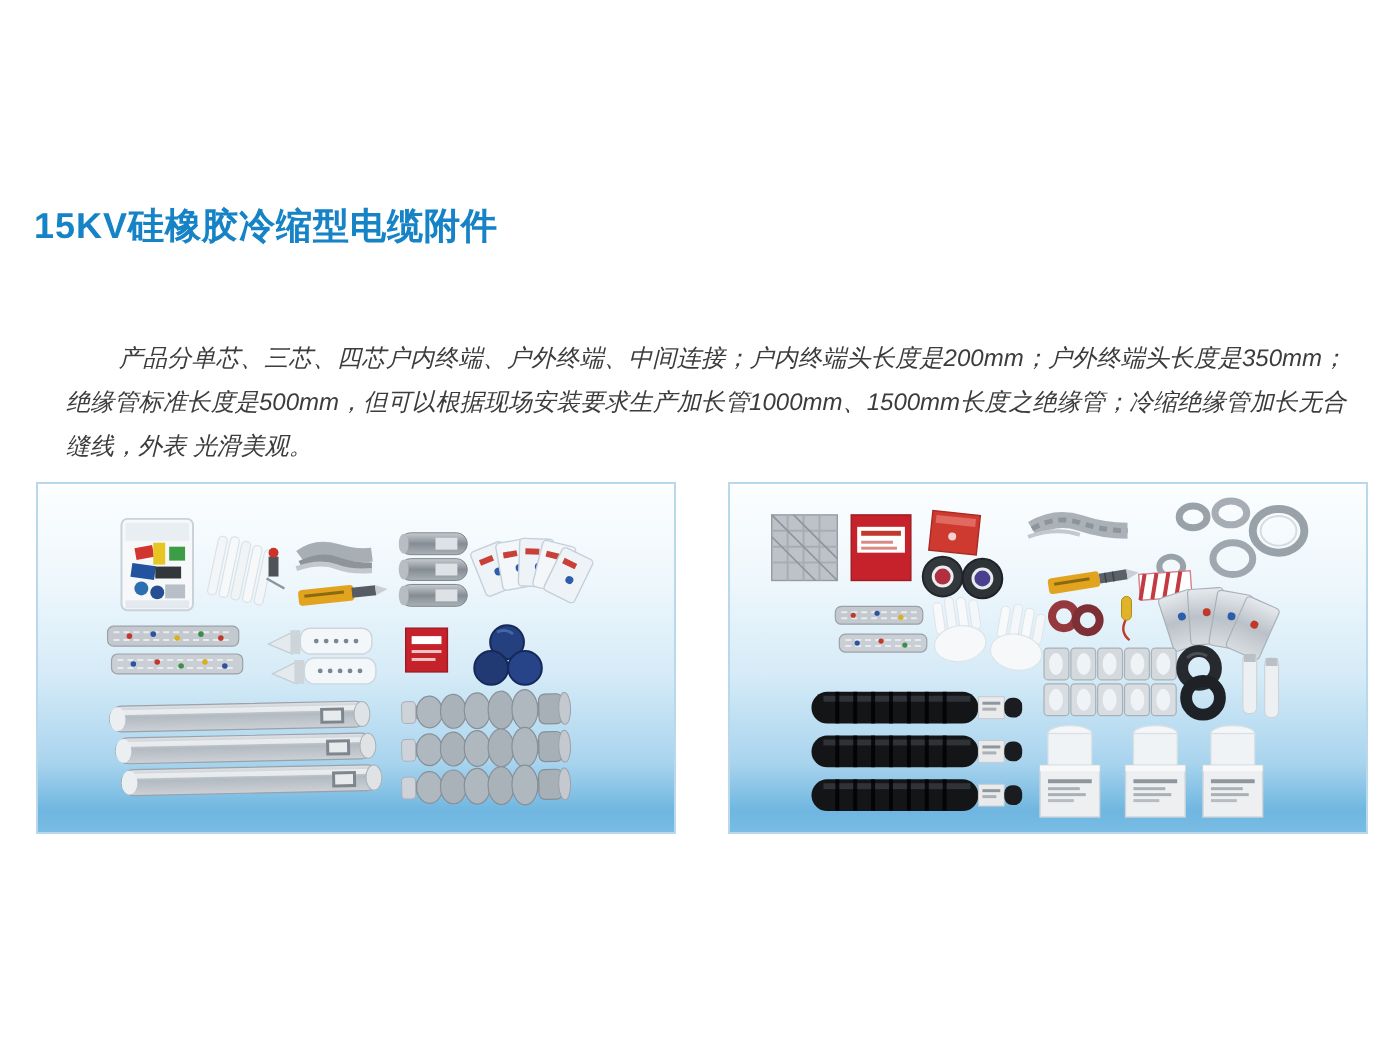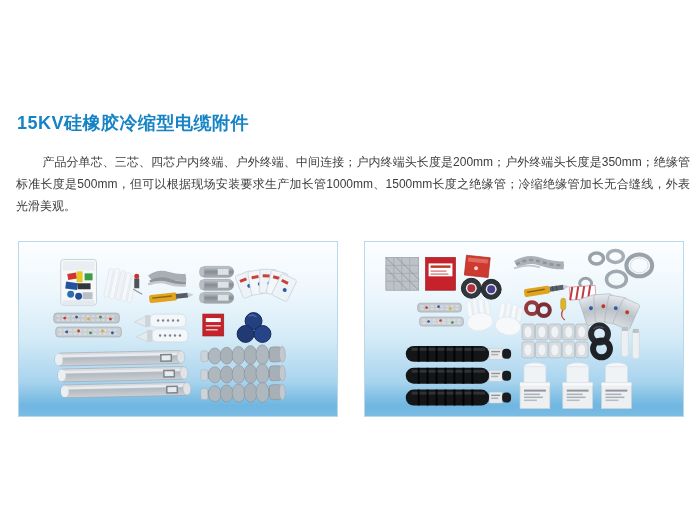"15KV硅橡胶冷缩型电缆附件" .page-title { top: 111px -> 101px }
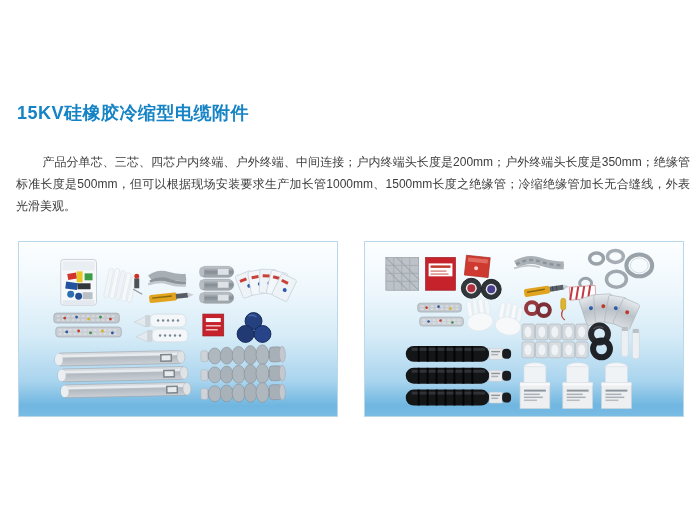"产品分单芯、三芯、四芯户内终端、户外终端、中间连接；户内终端头长度是200mm；" .desc p { font-style: none -> italic; margin: 0 -> 17px }
